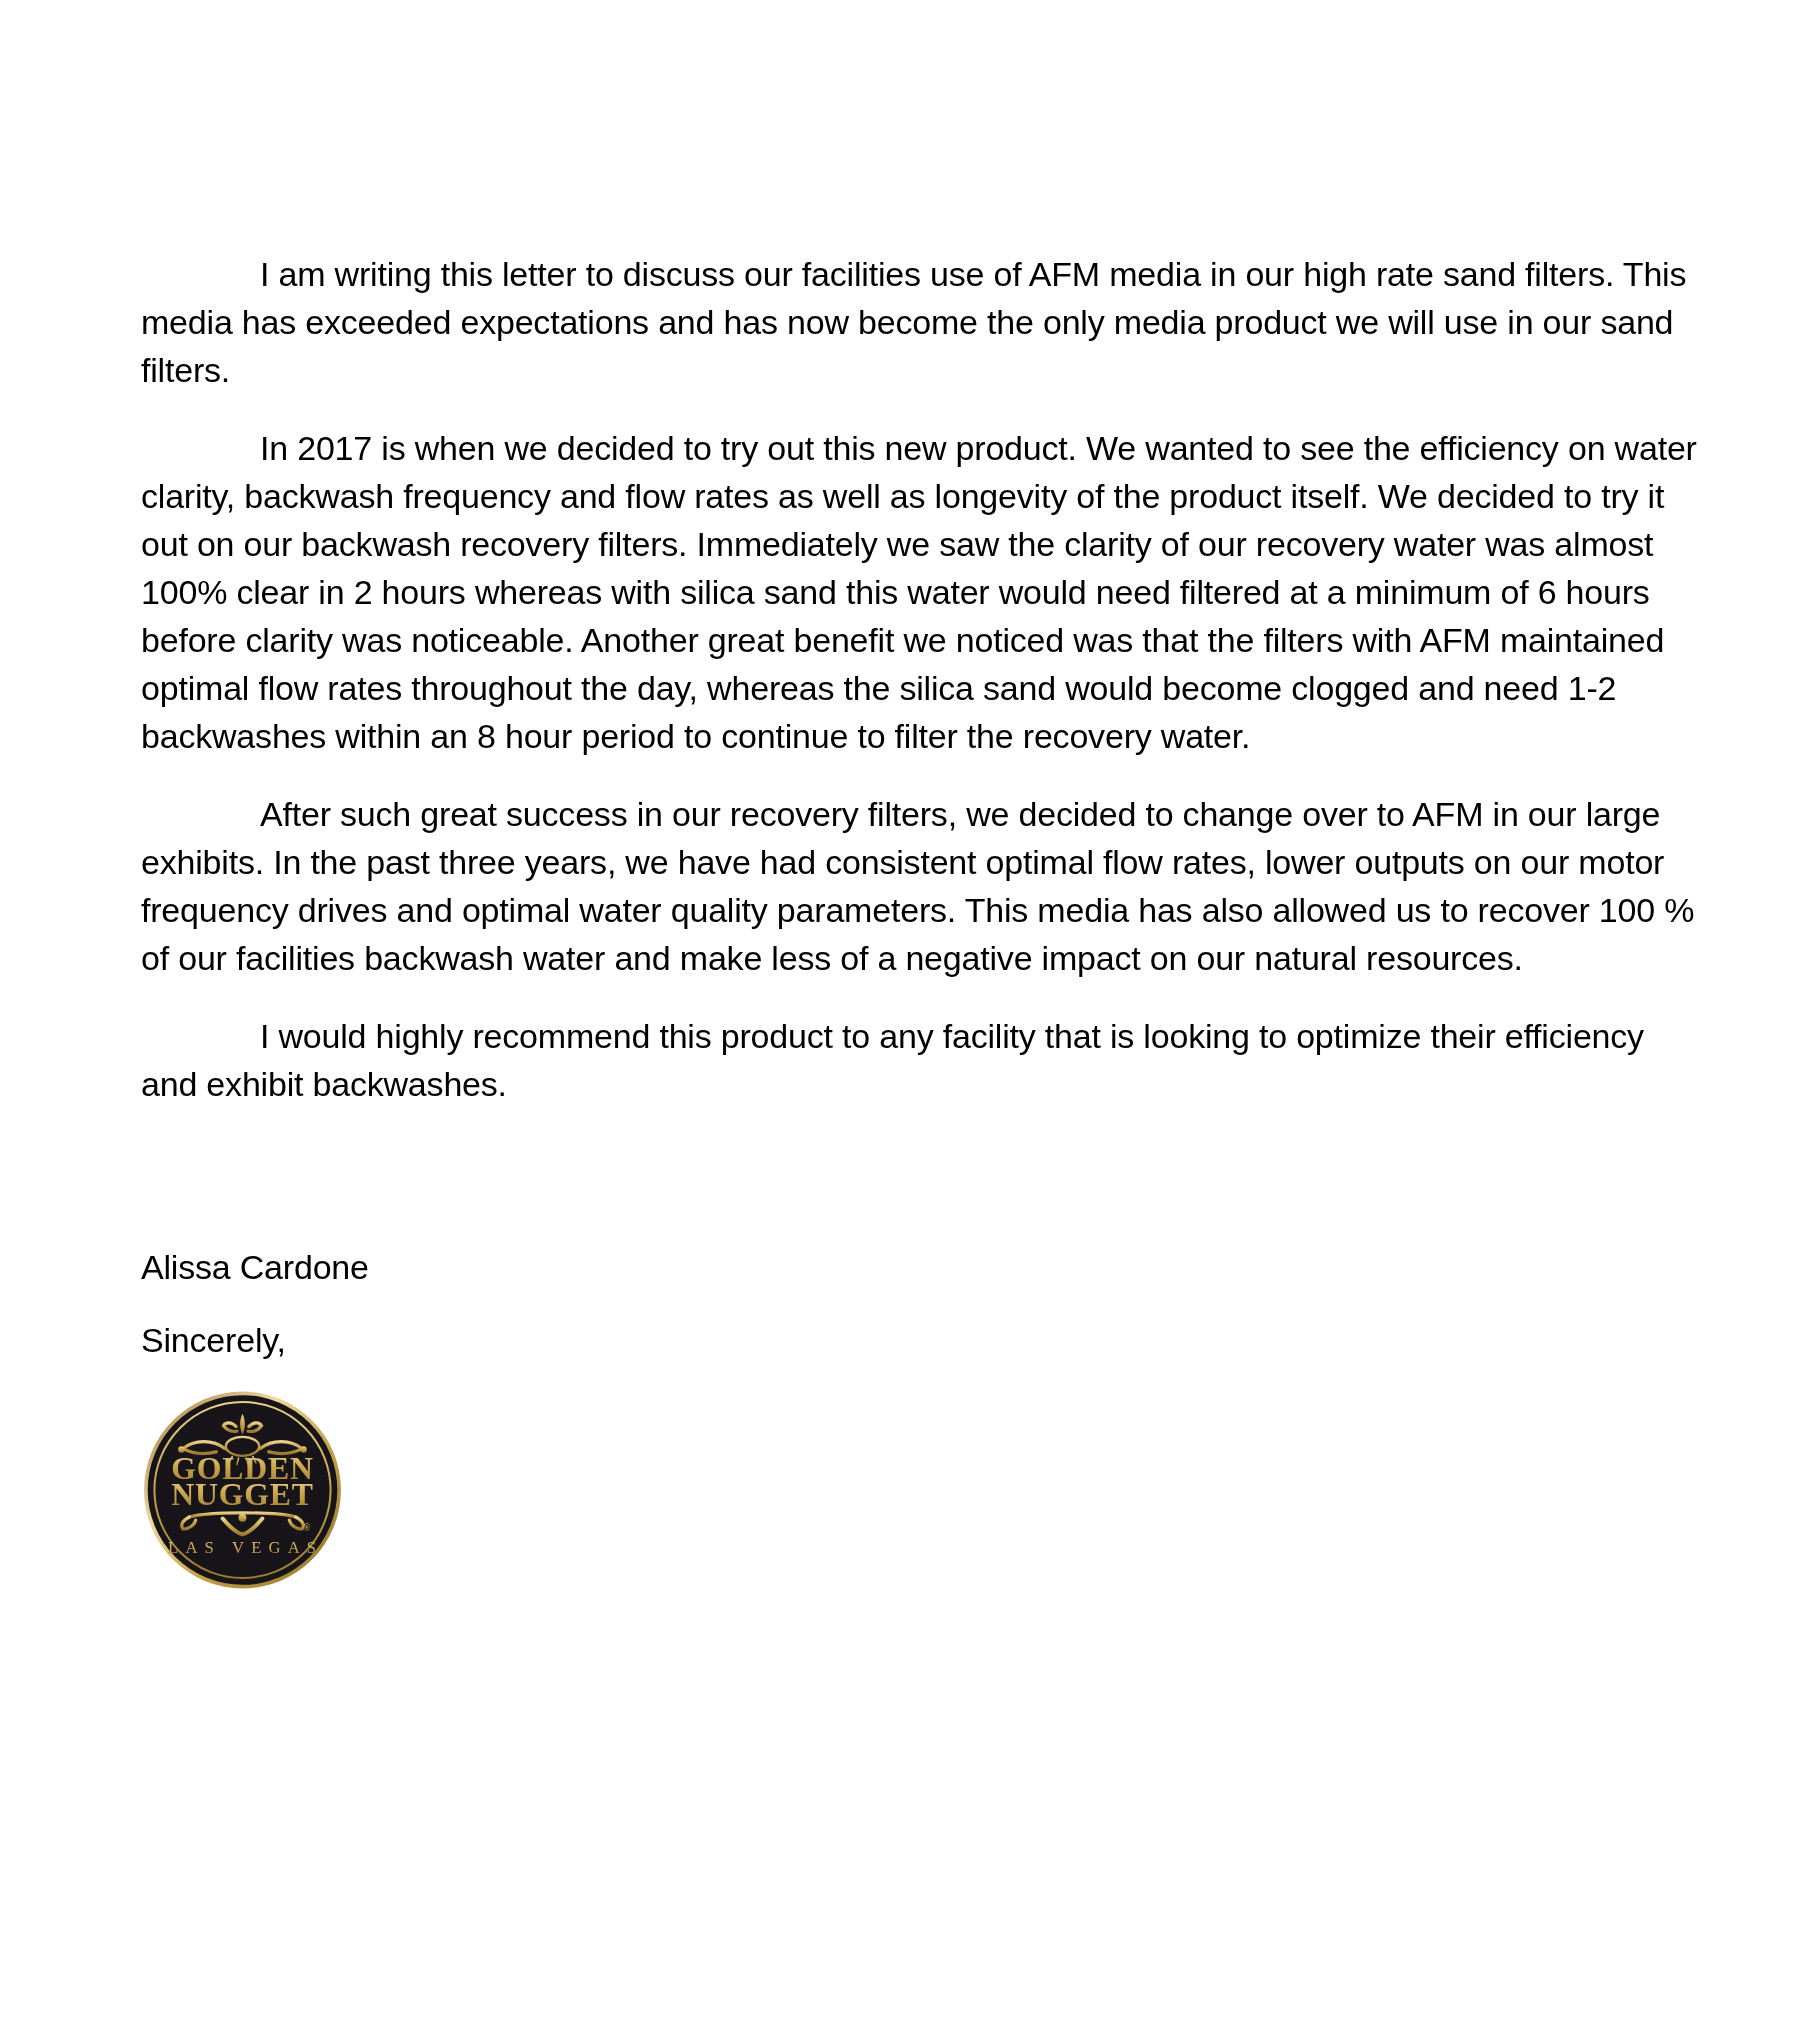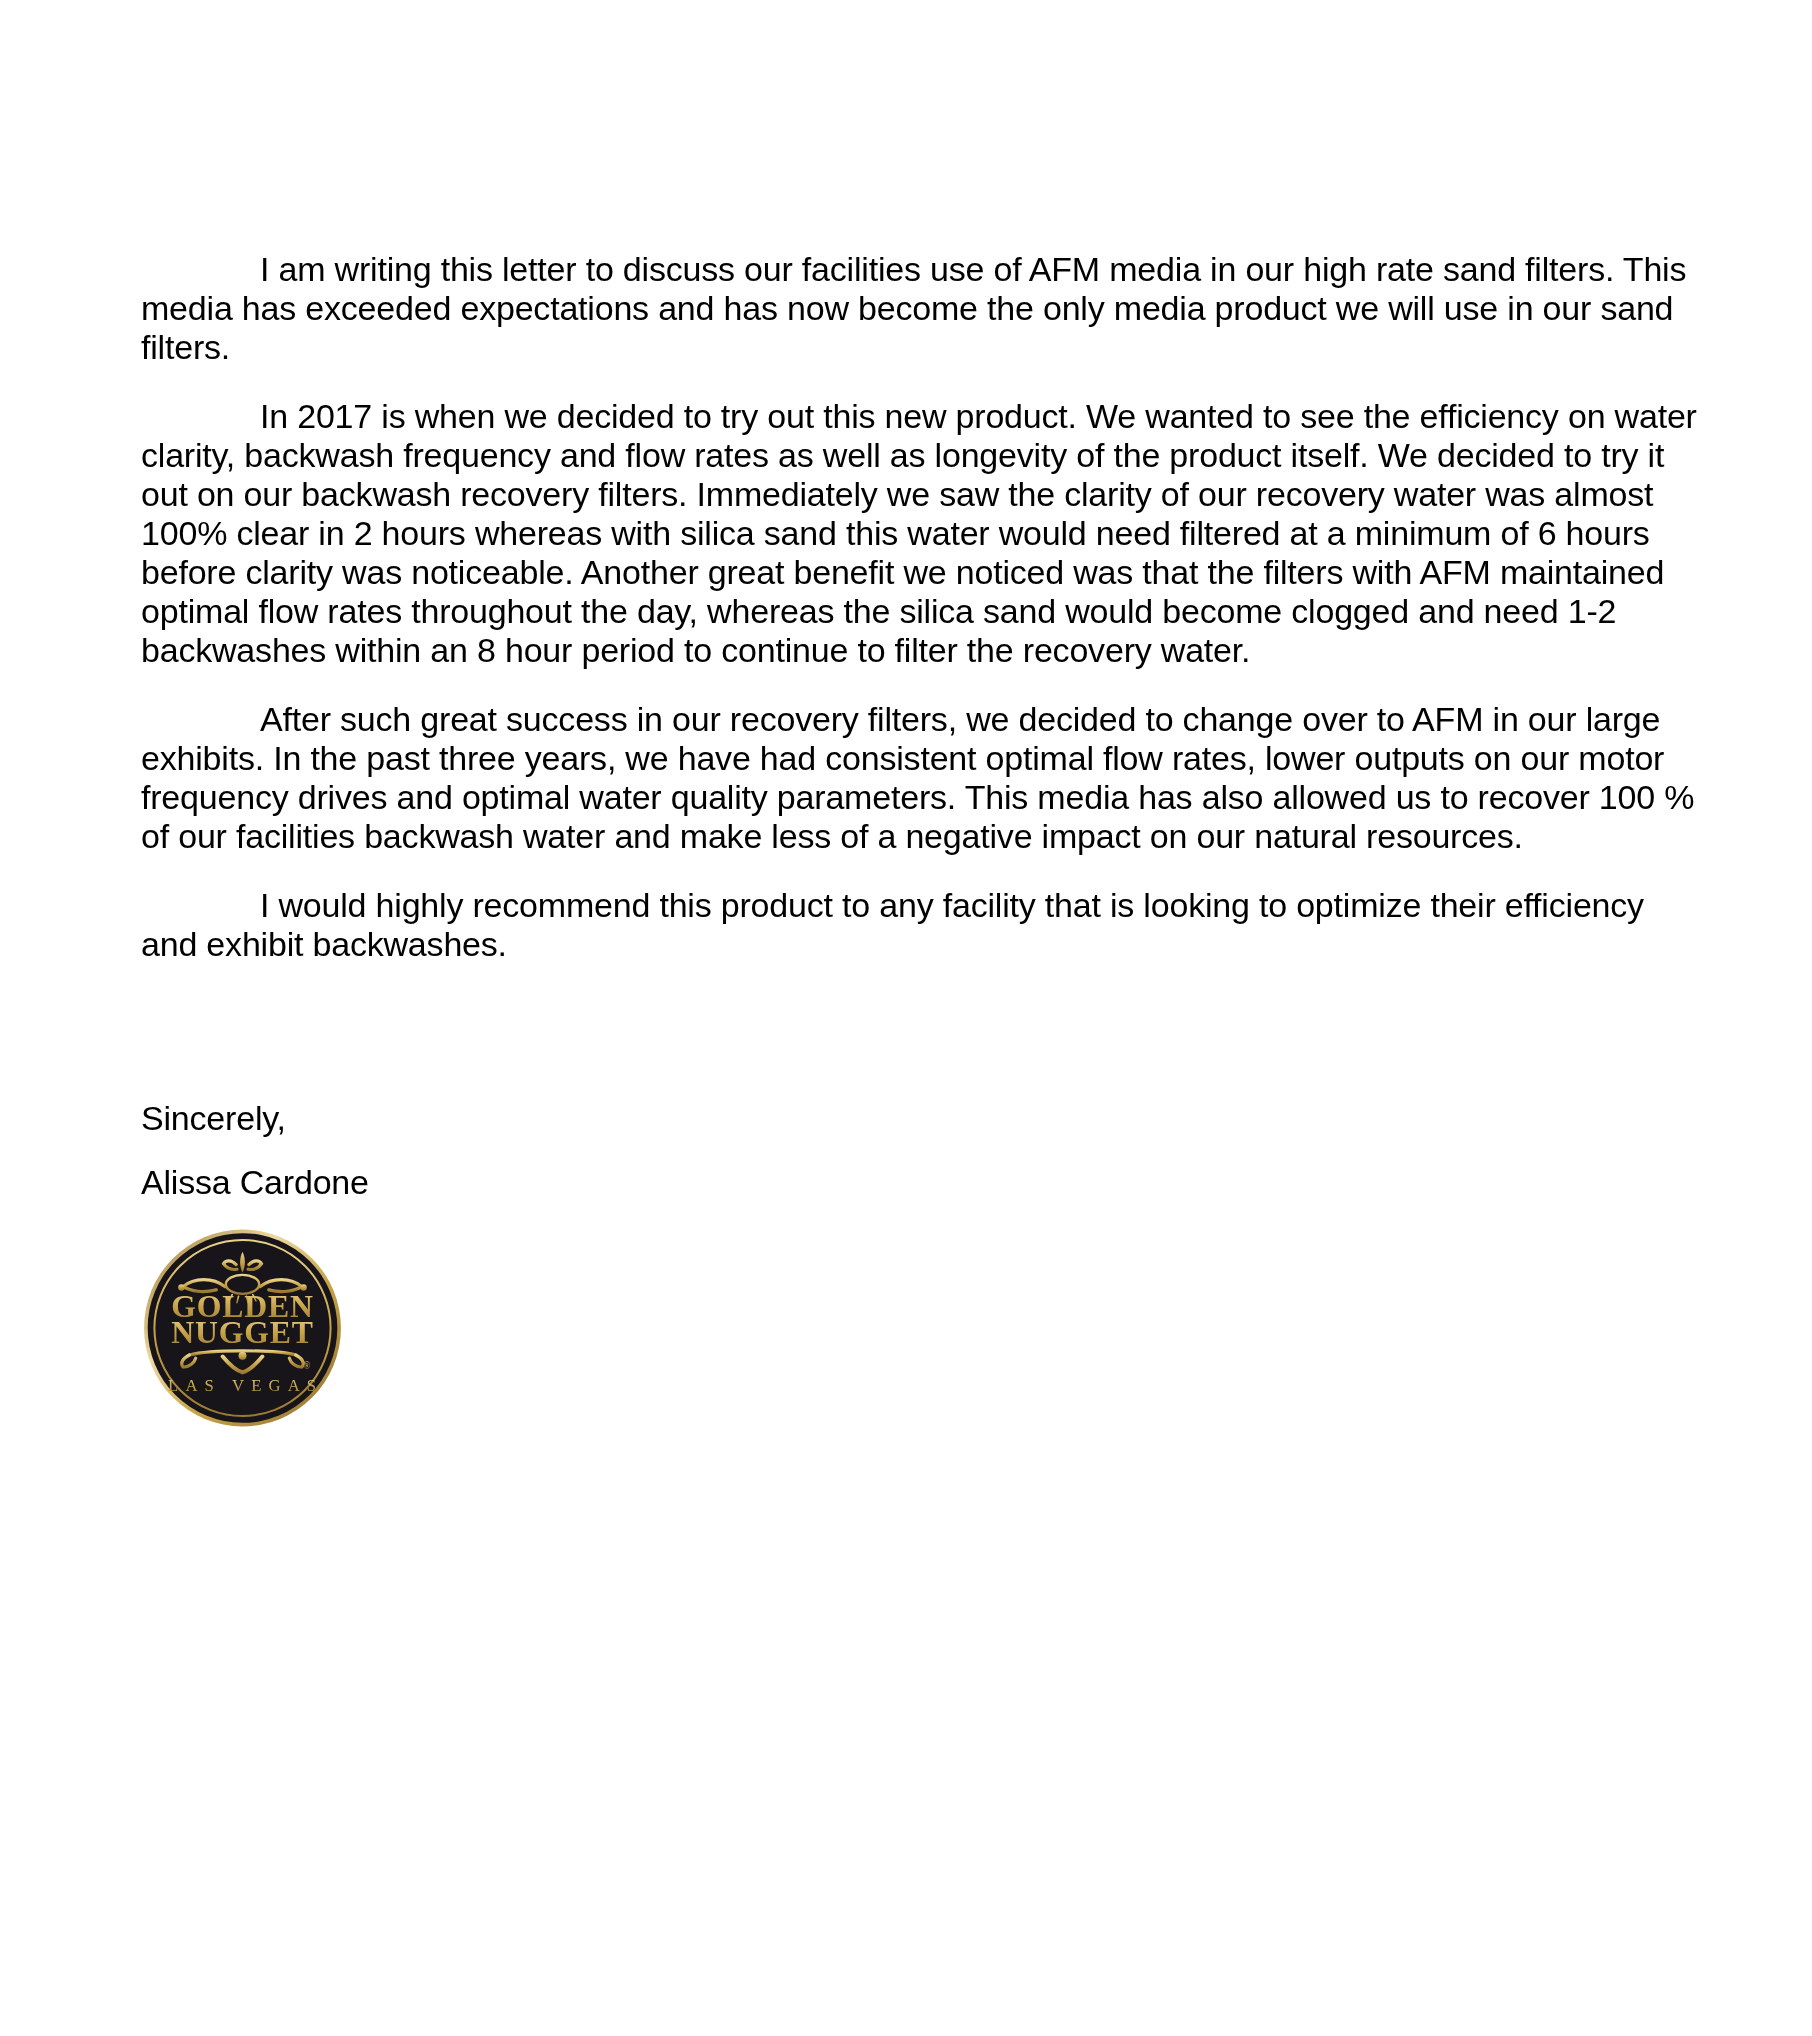"I am writing this letter" .para { line-height: 39px -> 48px }
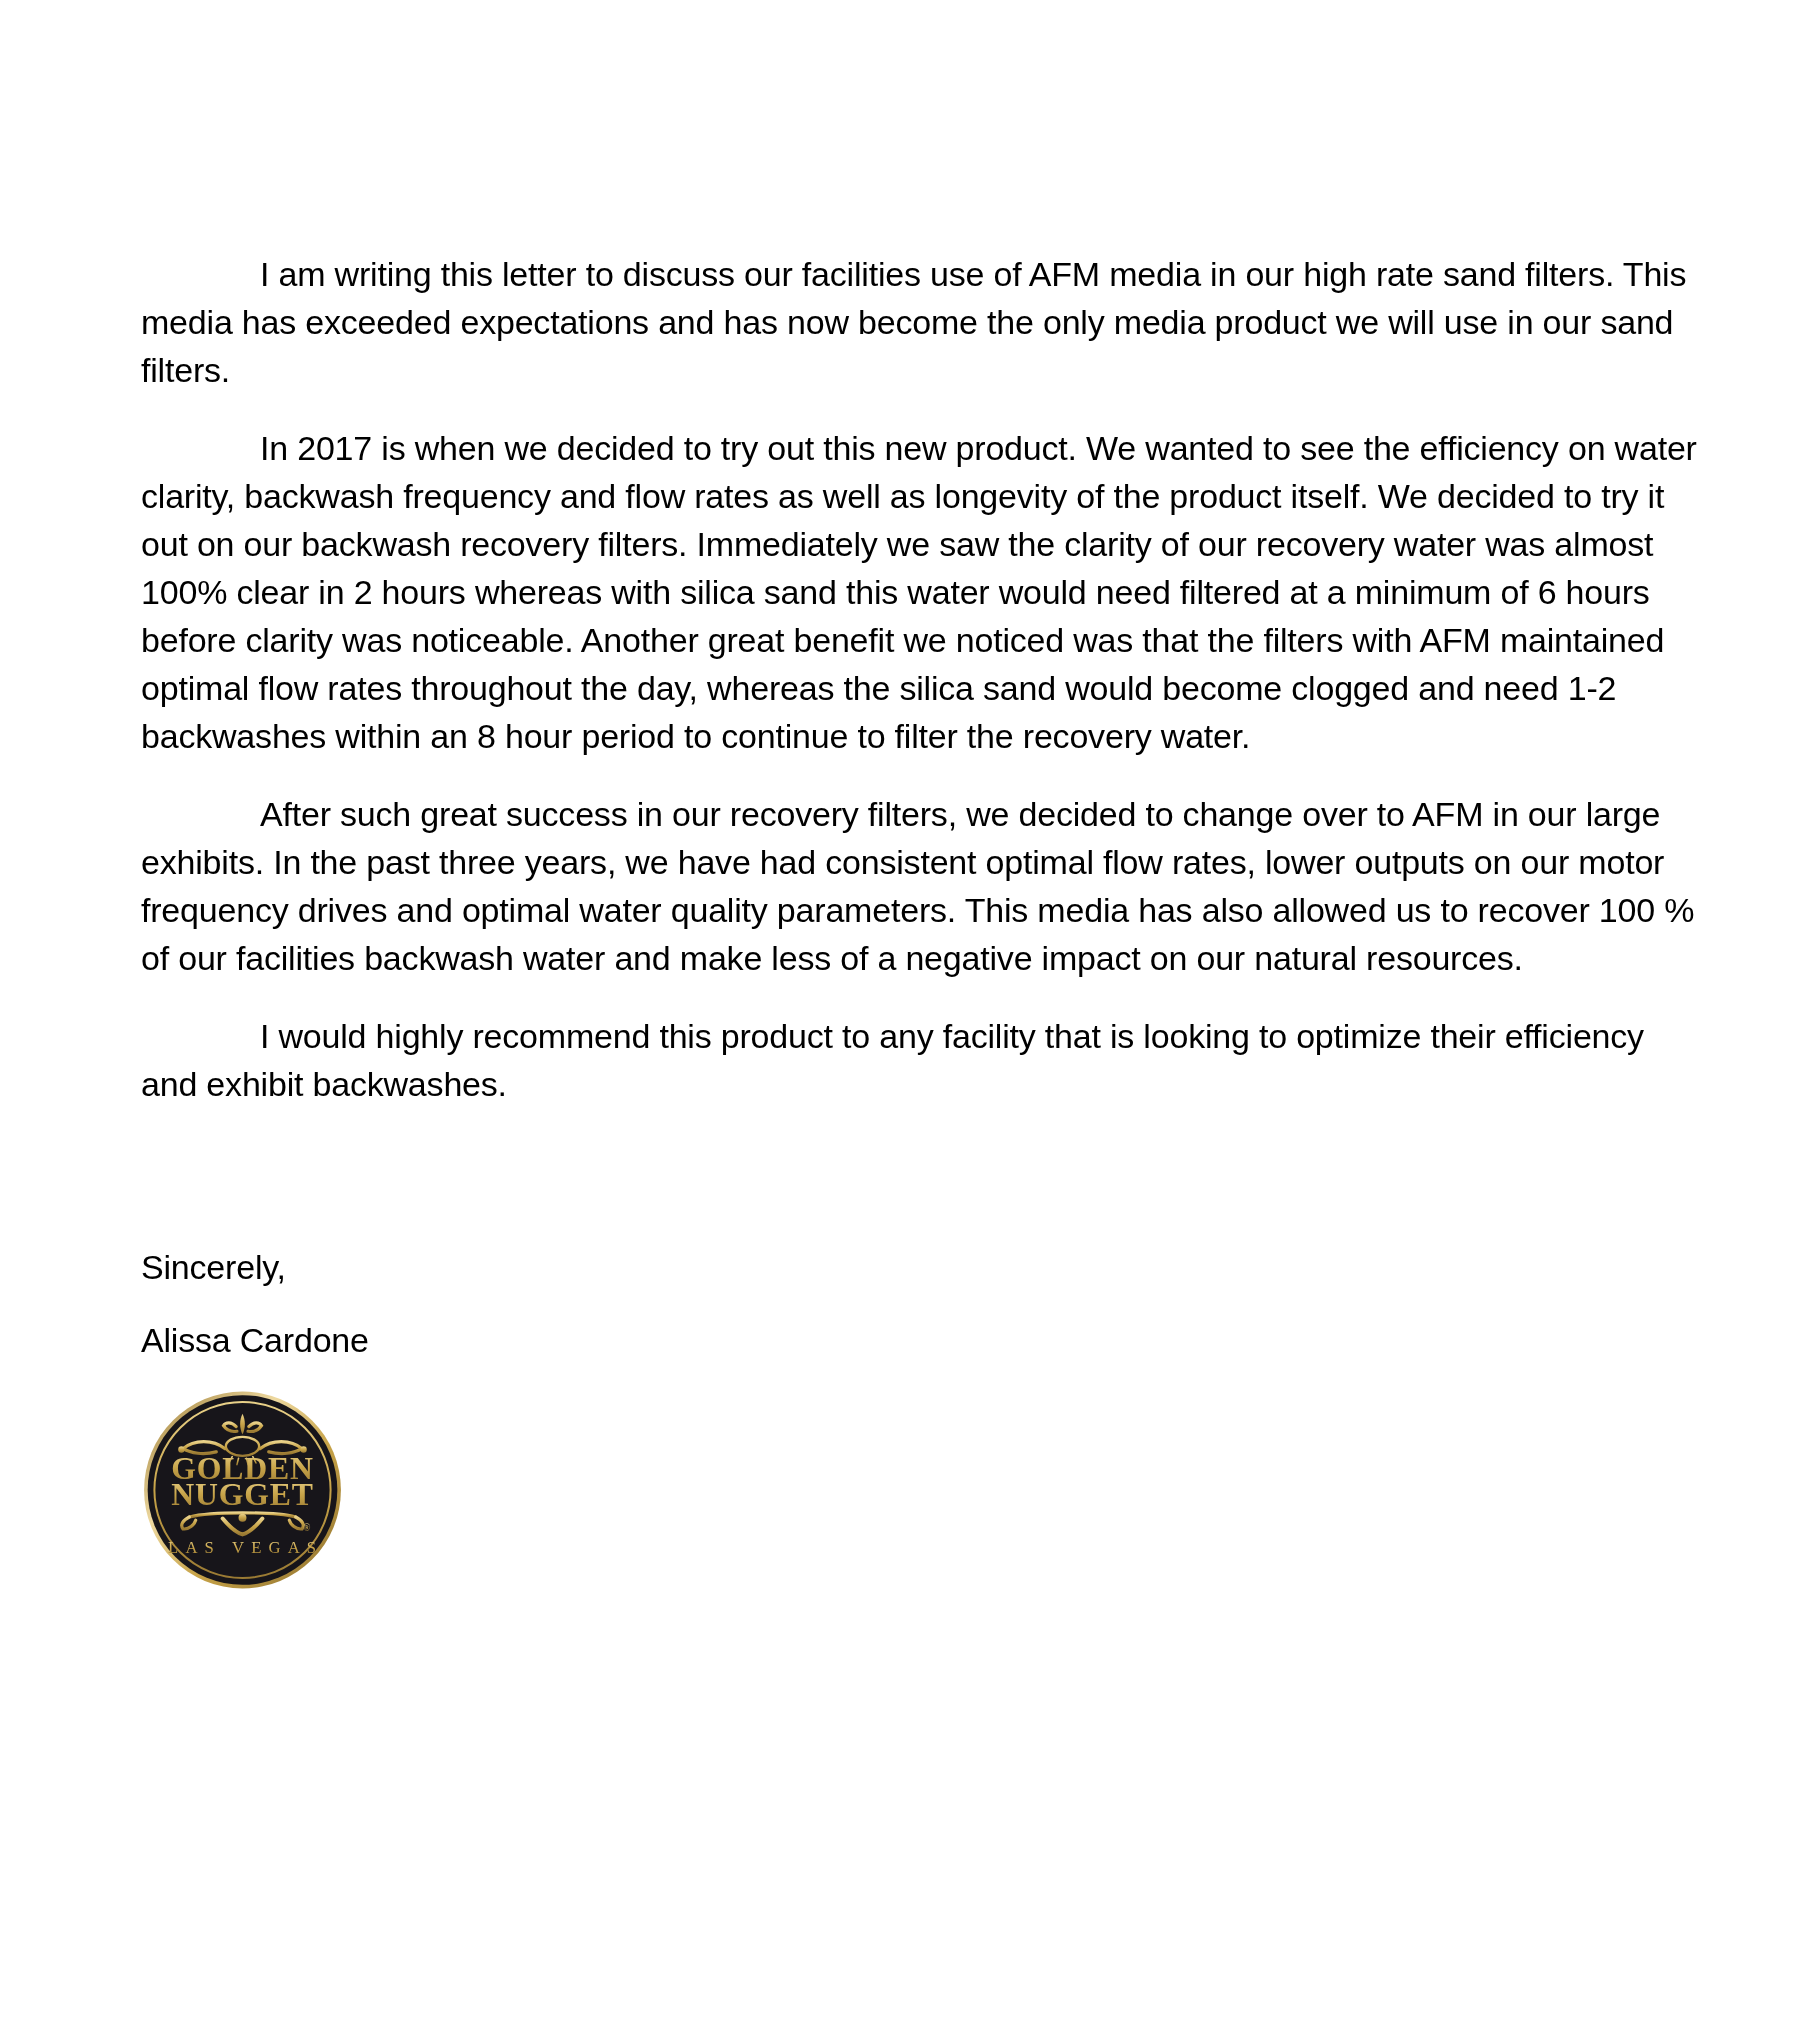"Sincerely," p.para { order: before "Alissa Cardone" -> after "Alissa Cardone" }
